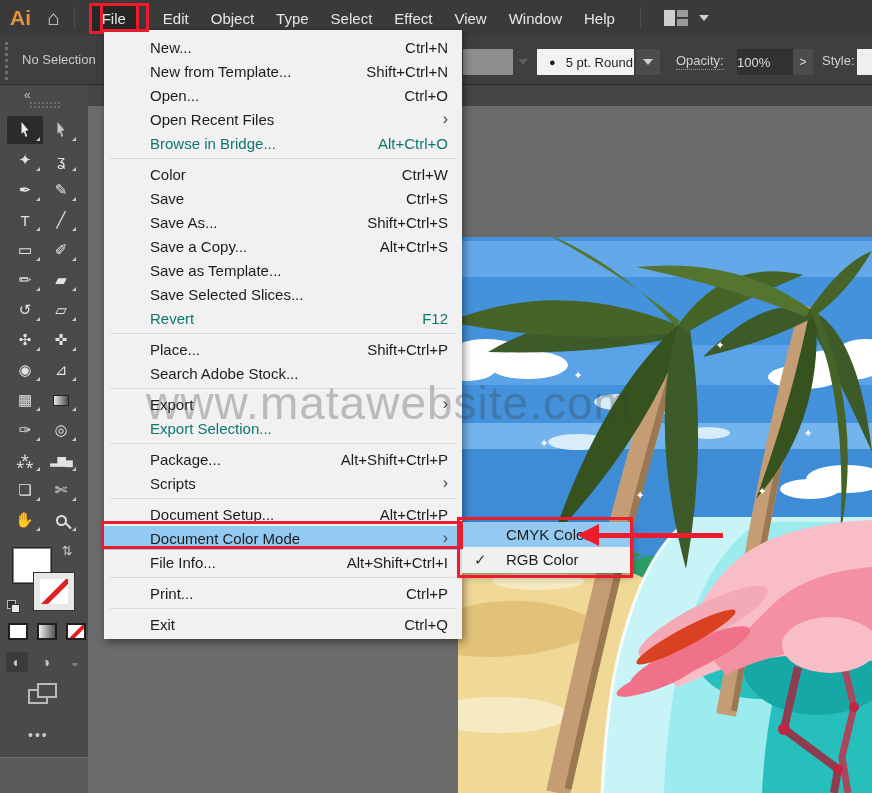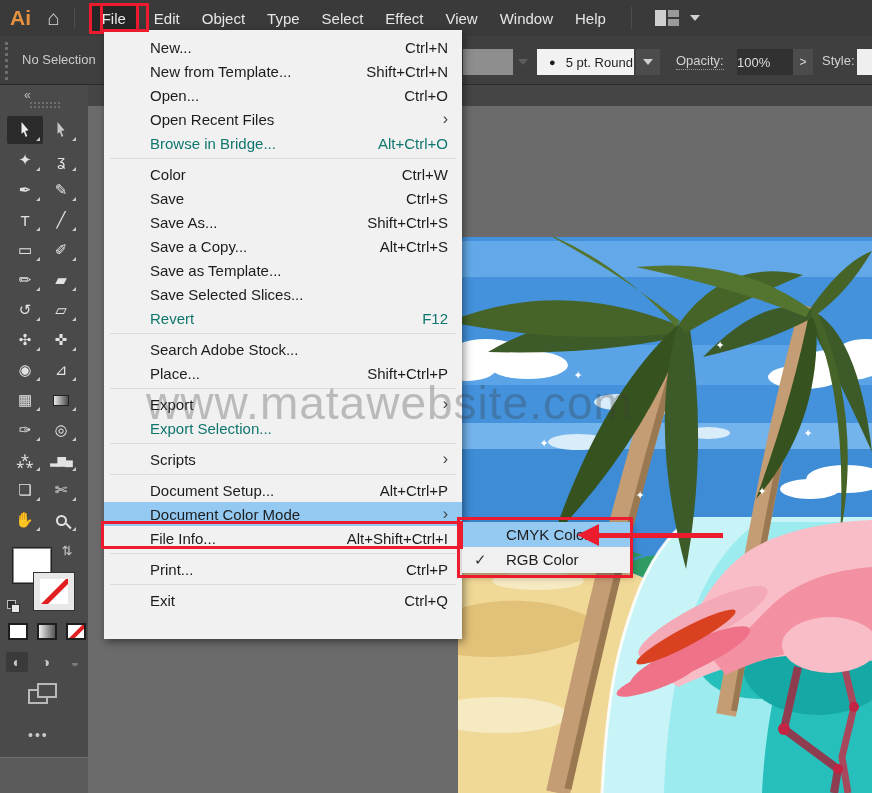"File" .mb-item.boxed { margin-right: 2px -> 11px }
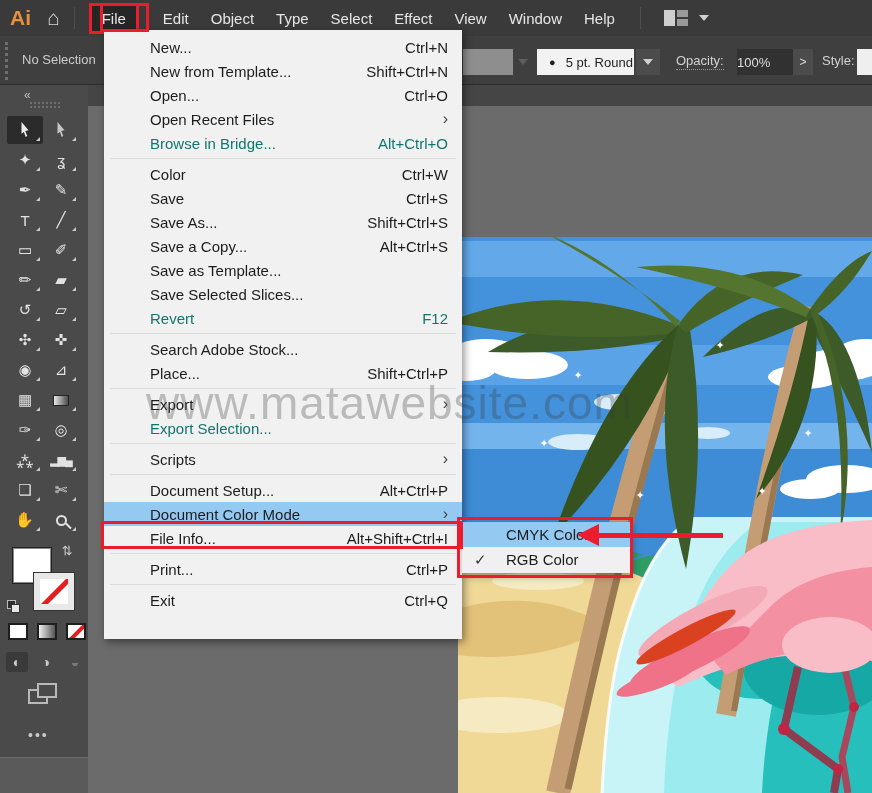"Search Adobe Stock..." div.mi { order: before "Place..." -> after "Place..." }
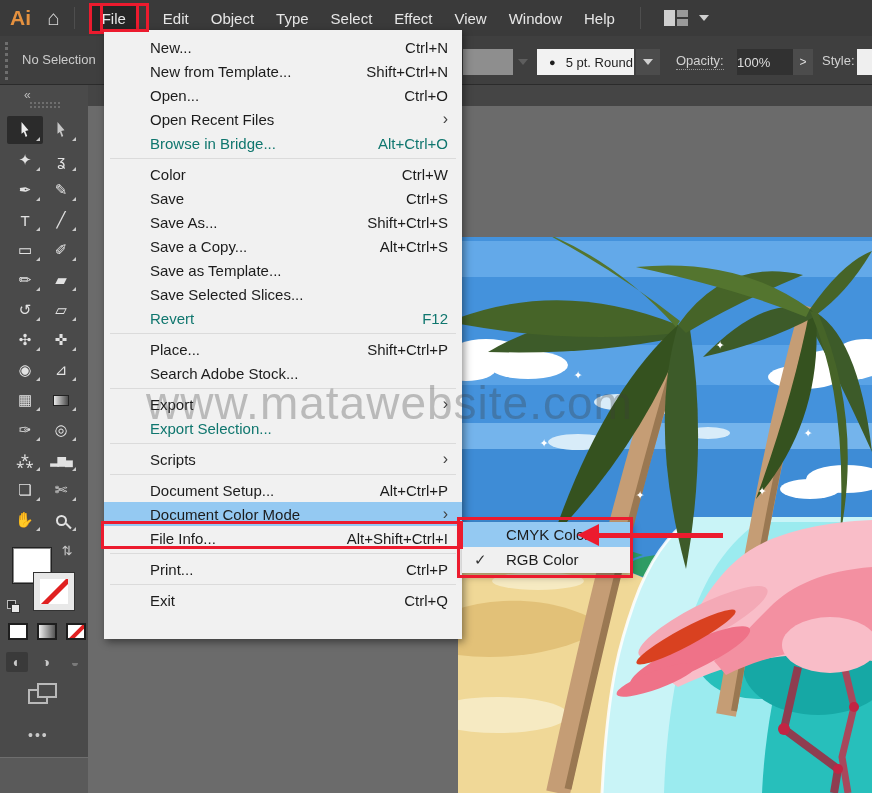"Package..." div.mi { html: none -> <div> <span>Package...</span> <span>Alt+Shift+Ctrl+P</span> </div> }
